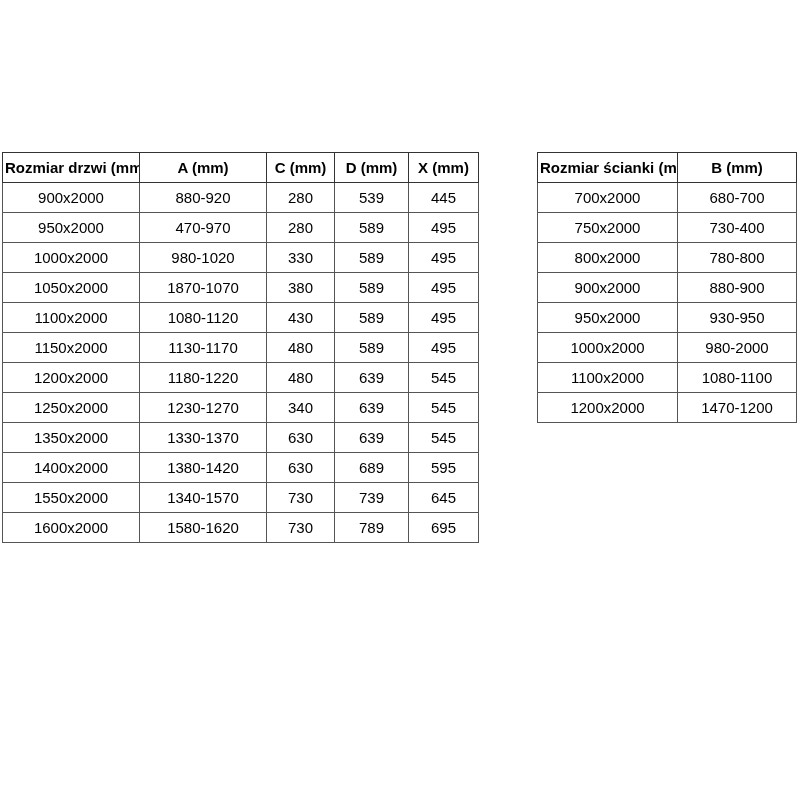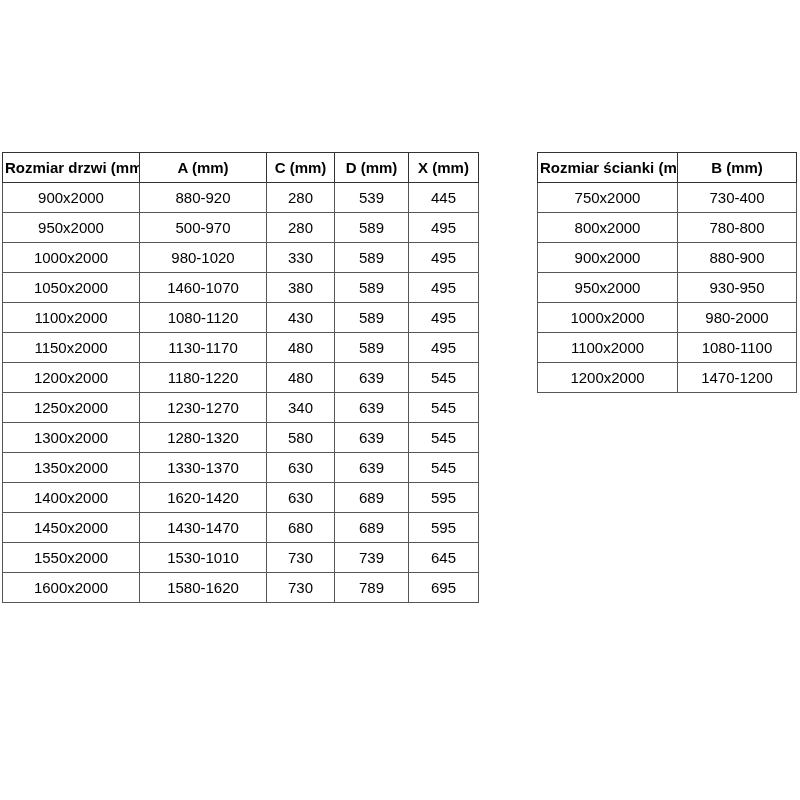"700x2000" tr { html: none -> <tr> <td>700x2000</td> <td>680-700</td> </tr> }
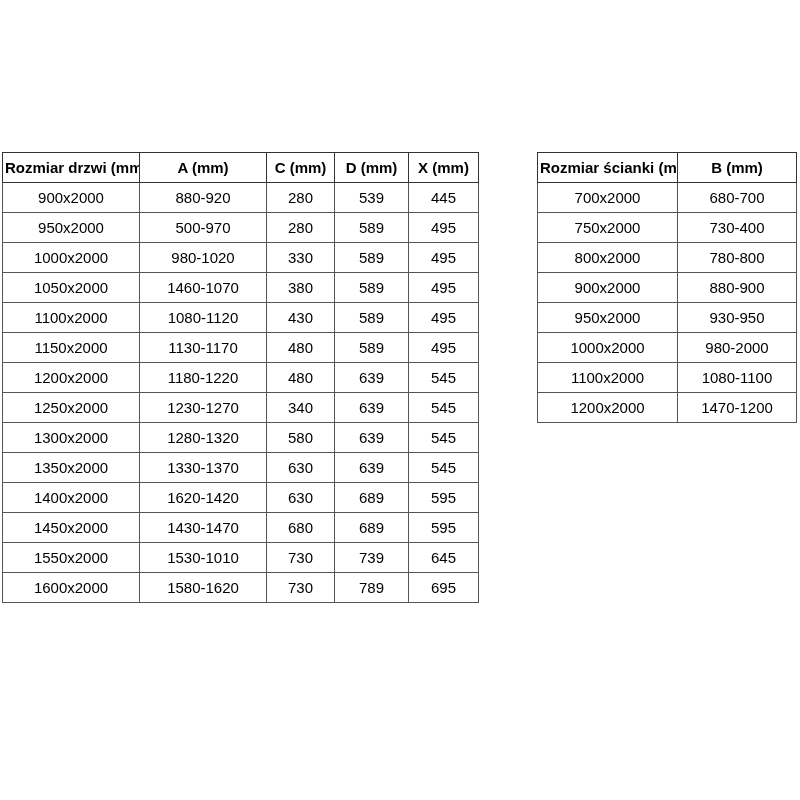"500-970" td { text: 500-970 -> 470-970 }
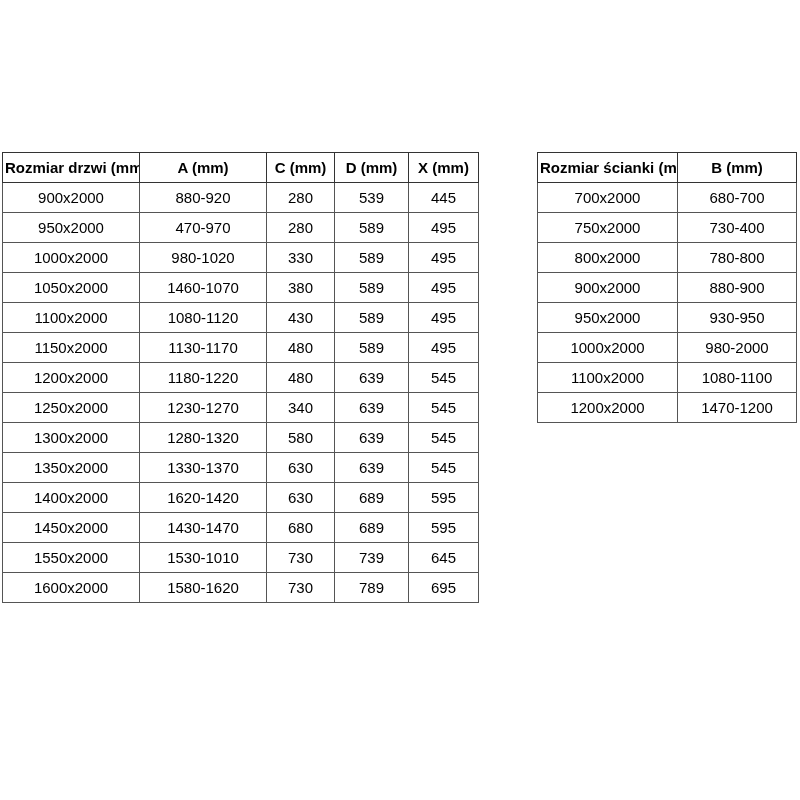"1460-1070" td { text: 1460-1070 -> 1870-1070 }
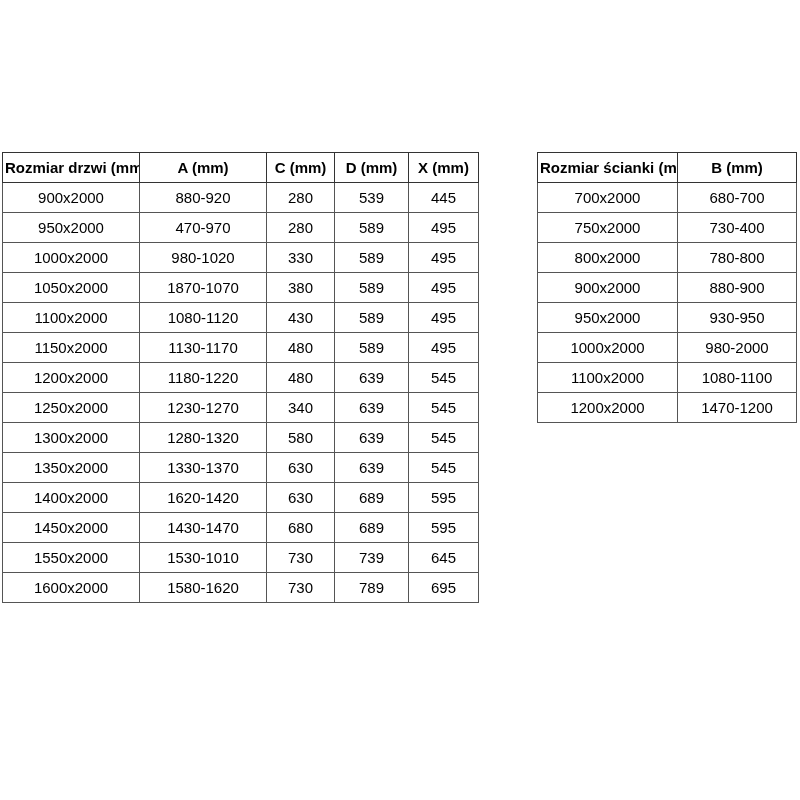"1300x2000" tr { html: <tr> <td>1300x2000</td> <td>1280-1320</td> <td>580</td> <td>639</td> <td>545</td> </tr> -> none }
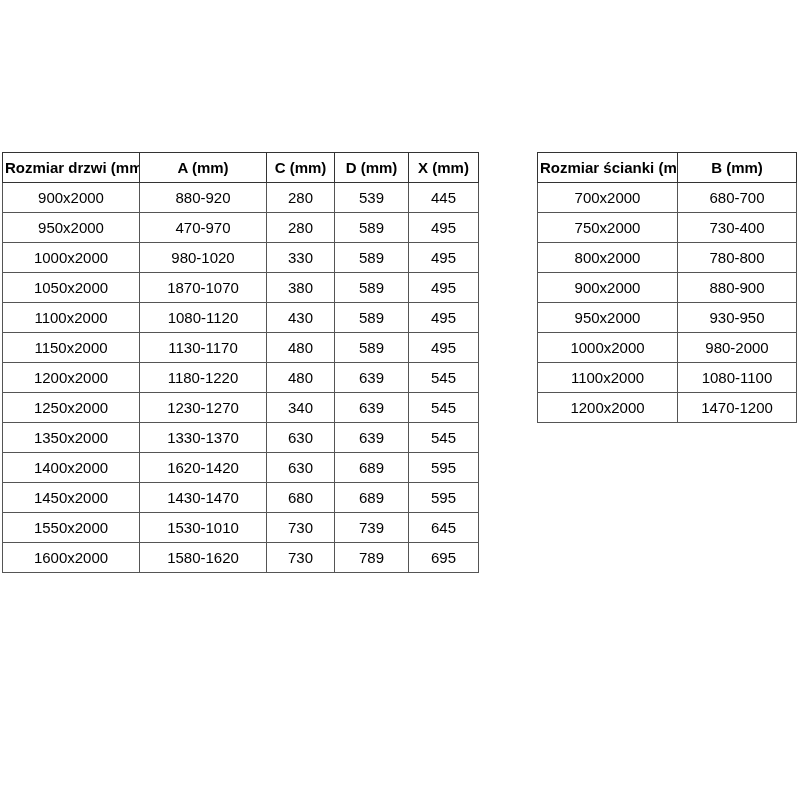"1620-1420" td { text: 1620-1420 -> 1380-1420 }
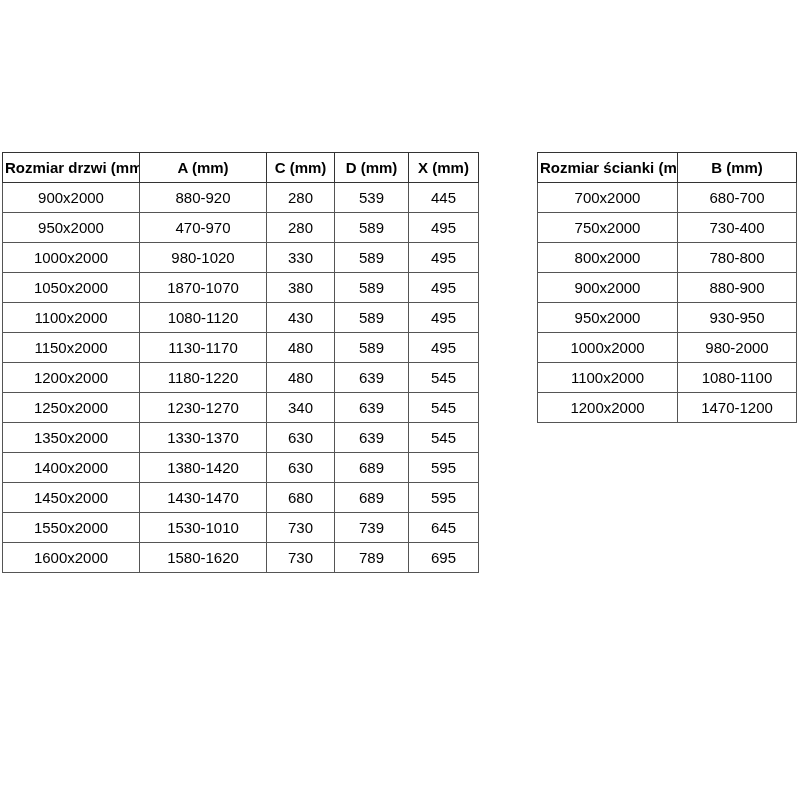"1450x2000" tr { html: <tr> <td>1450x2000</td> <td>1430-1470</td> <td>680</td> <td>689</td> <td>595</td> </tr> -> none }
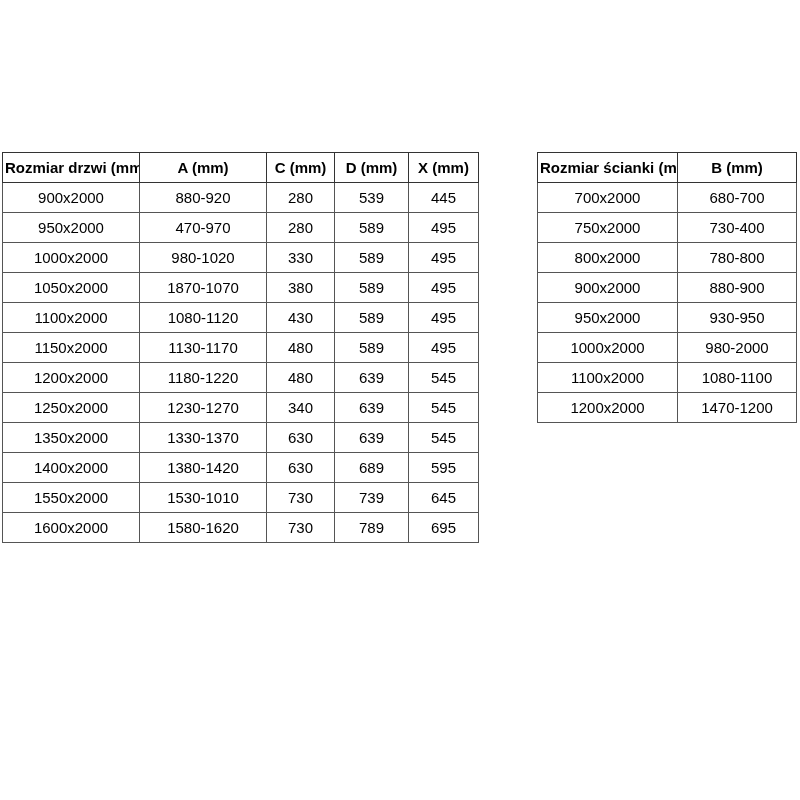"1530-1010" td { text: 1530-1010 -> 1340-1570 }
